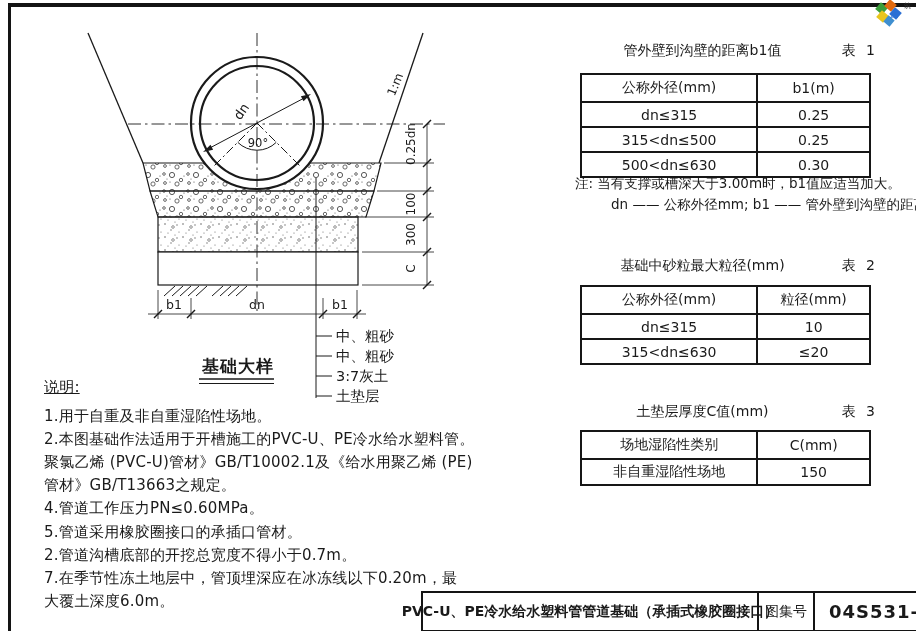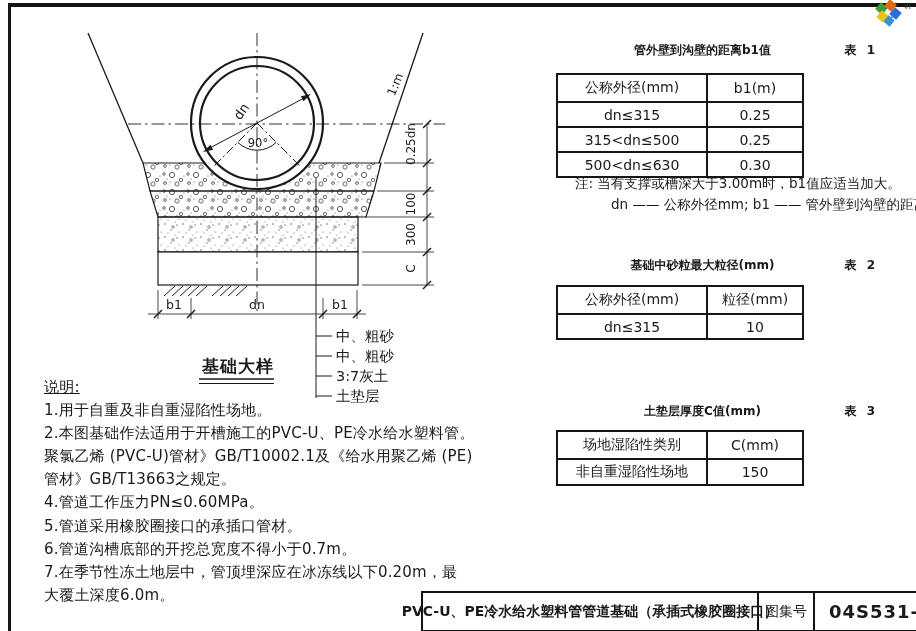"管外壁到沟壁的距离b1值" .tbl-title { font-size: 12px -> 14px; font-weight: bold -> normal }
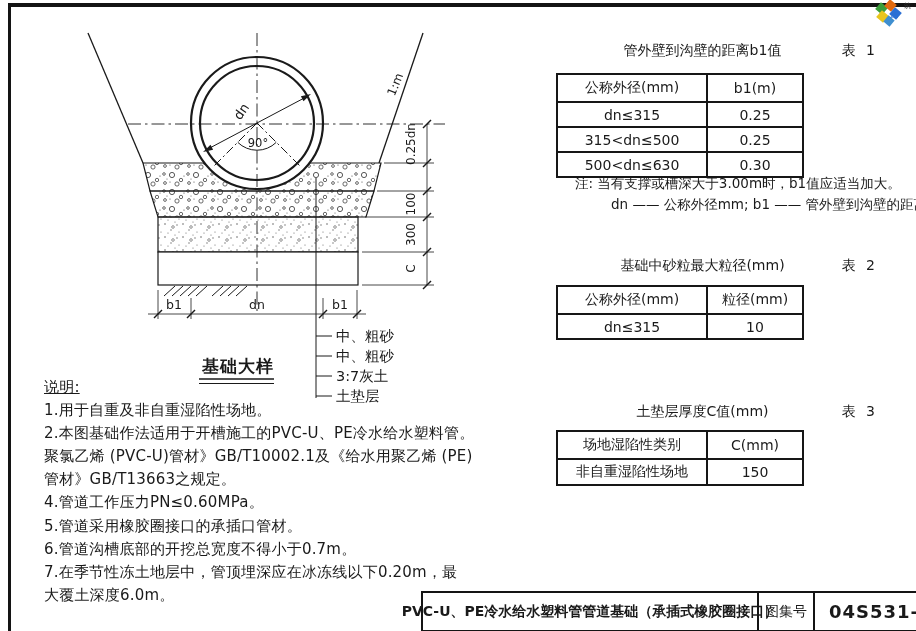"公称外径(mm)" table.std { left: 556px -> 580px; width: 248px -> 291px }
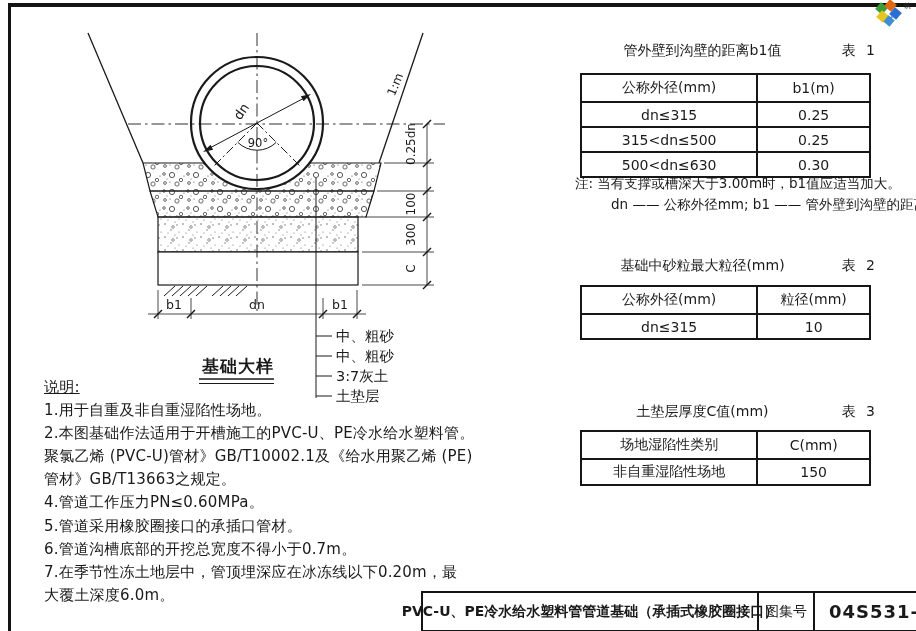"315<dn≤630" tr.dr { html: none -> <tr> <td>315&lt;dn≤630</td> <td>≤20</td> </tr> }
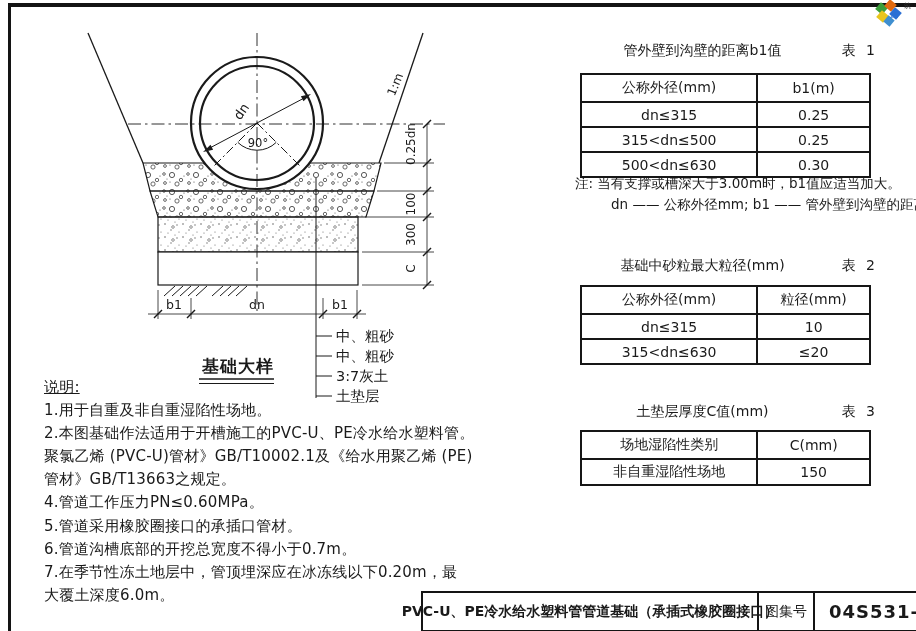"说明:" .notes .heading { margin-bottom: none -> 6px }
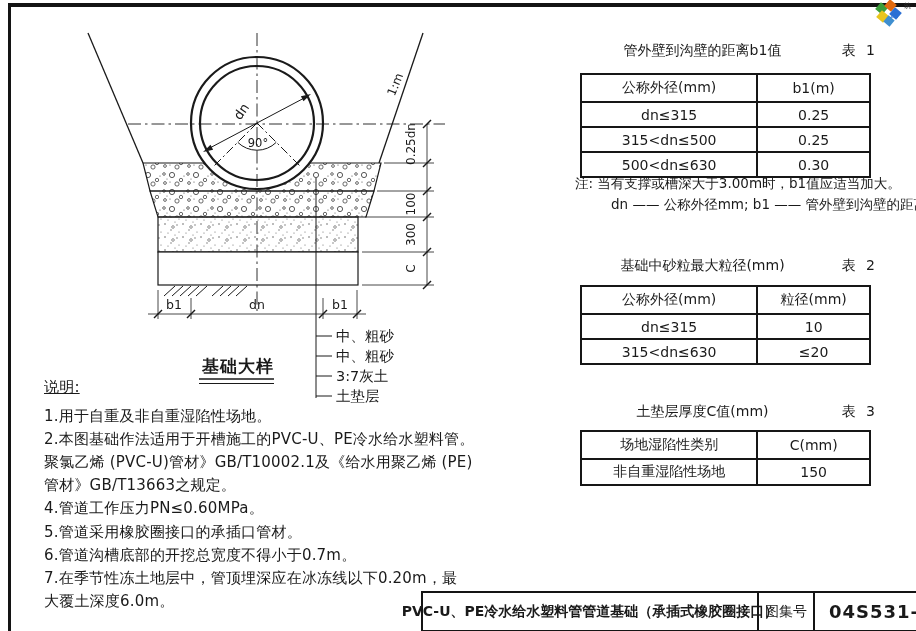"6.管道沟槽底部的开挖总宽度不得小于0.7m。" div { text: 6 -> 2 }
